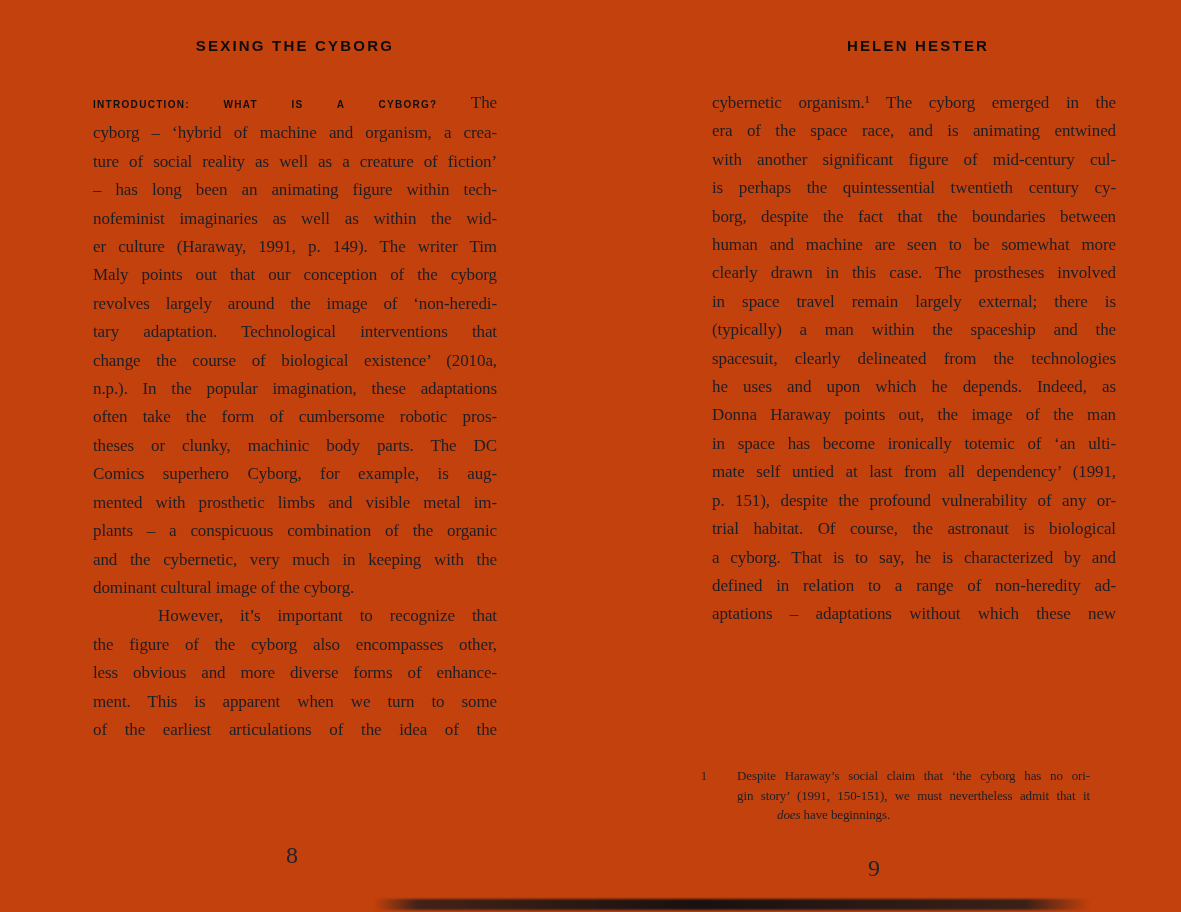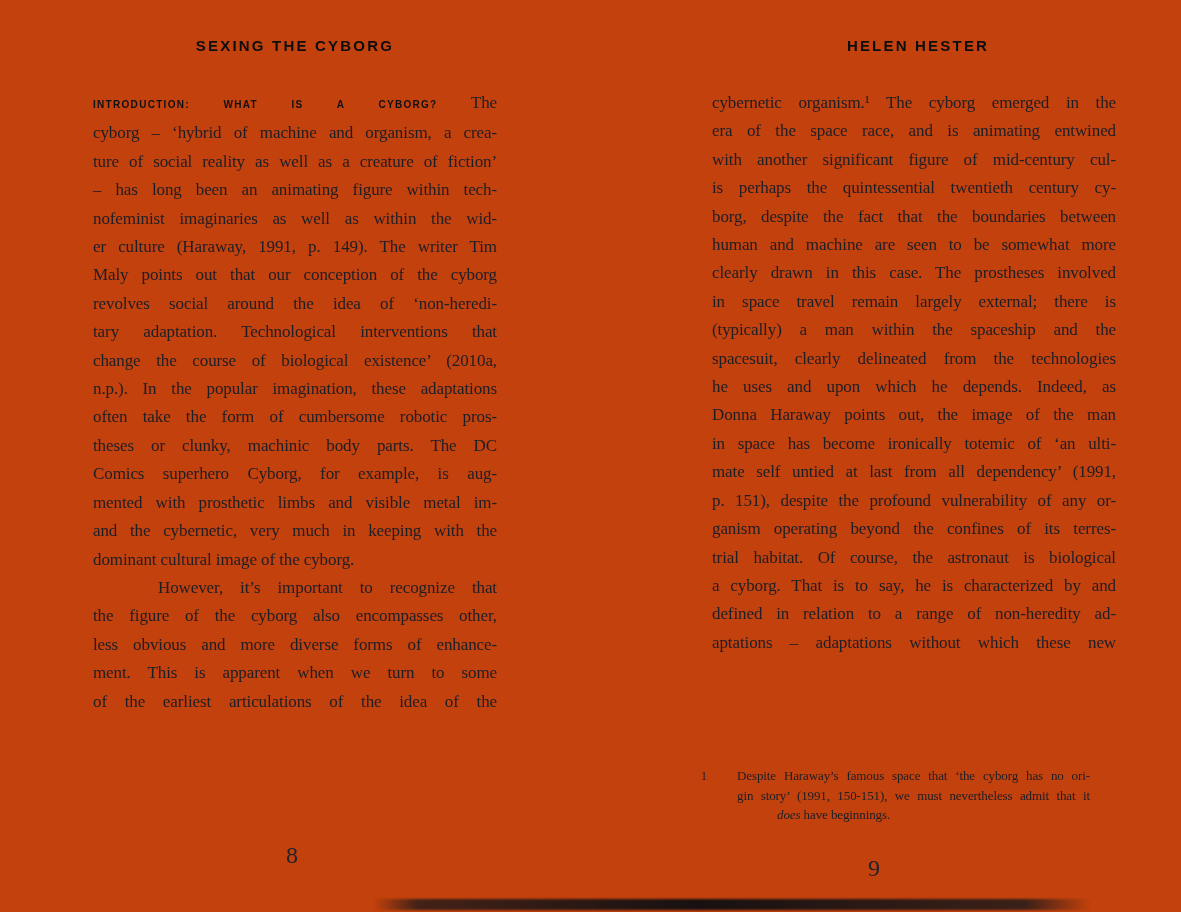"revolves social around the idea" div.text-line { text: social around the idea -> largely around the image }
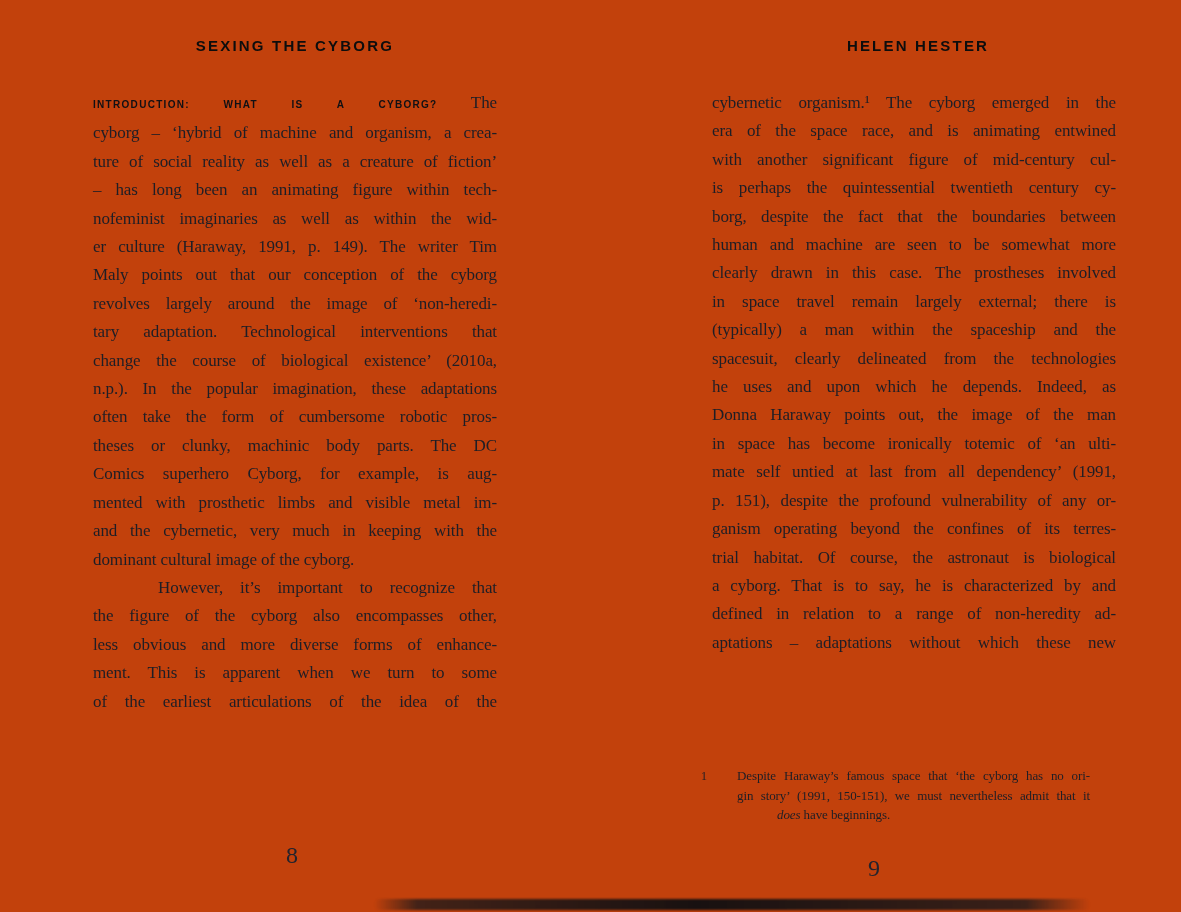"plants – a conspicuous combination" div.text-line { html: none -> <div>plants – a conspicuous combination of the organic</div> }
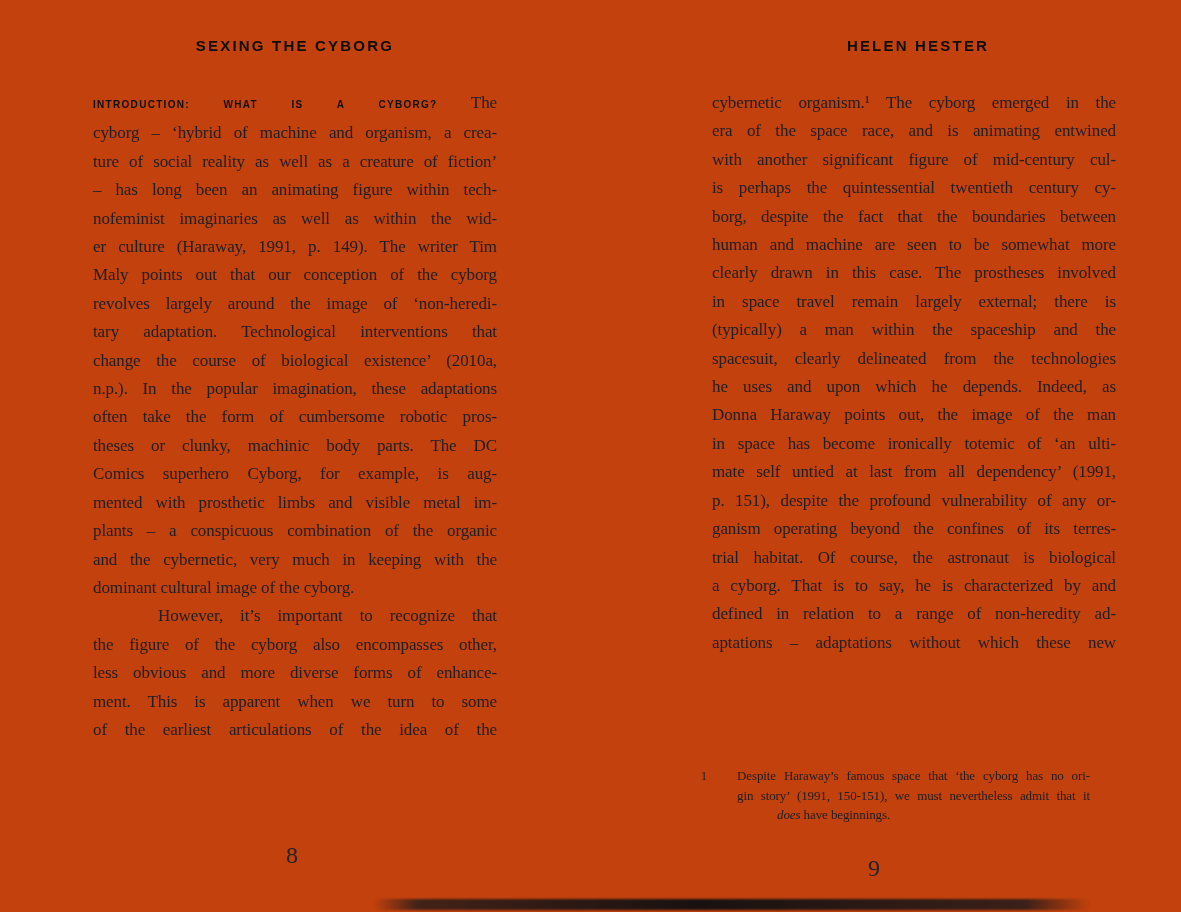"ganism operating beyond the confines" div.text-line { html: <div>ganism operating beyond the confines of its terres-</div> -> none }
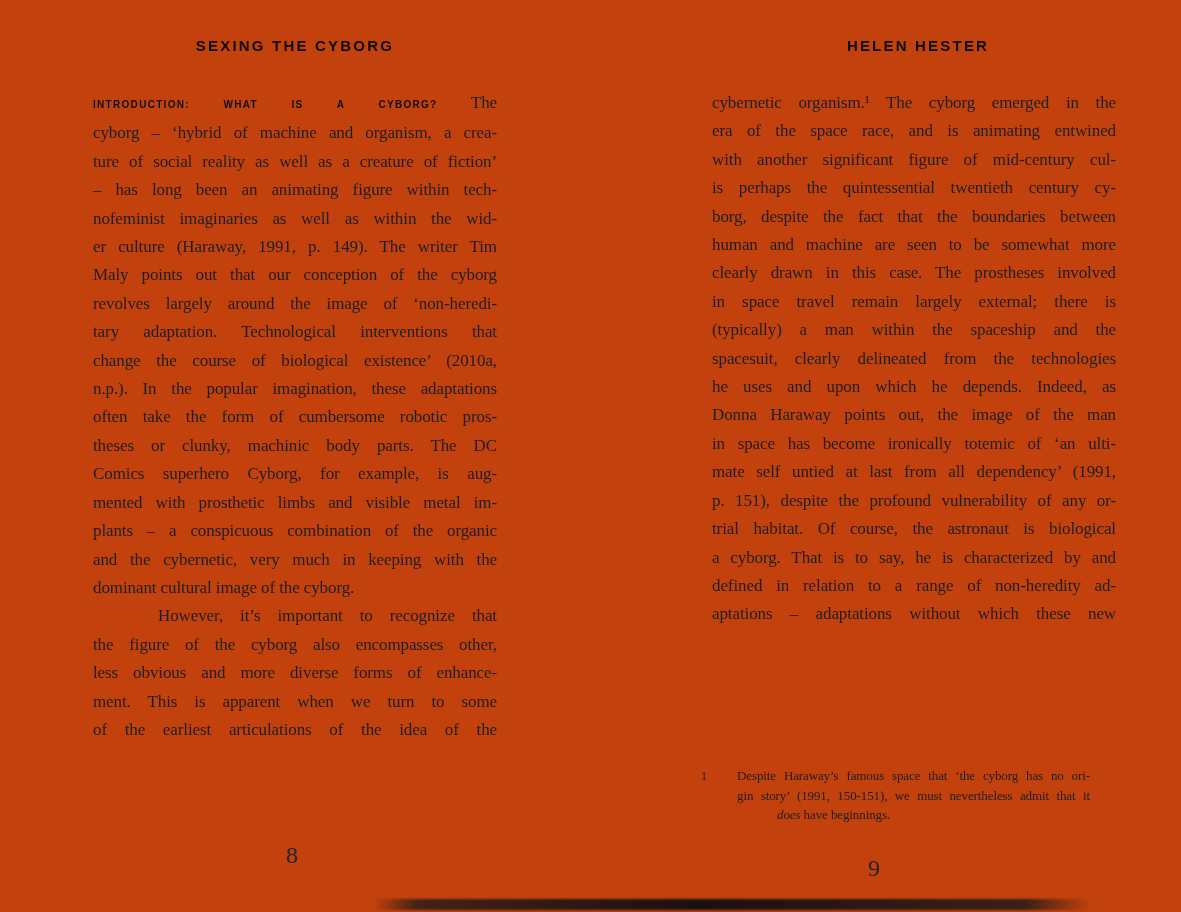"Despite Haraway’s famous space that" div.text-line { text: famous space -> social claim }
